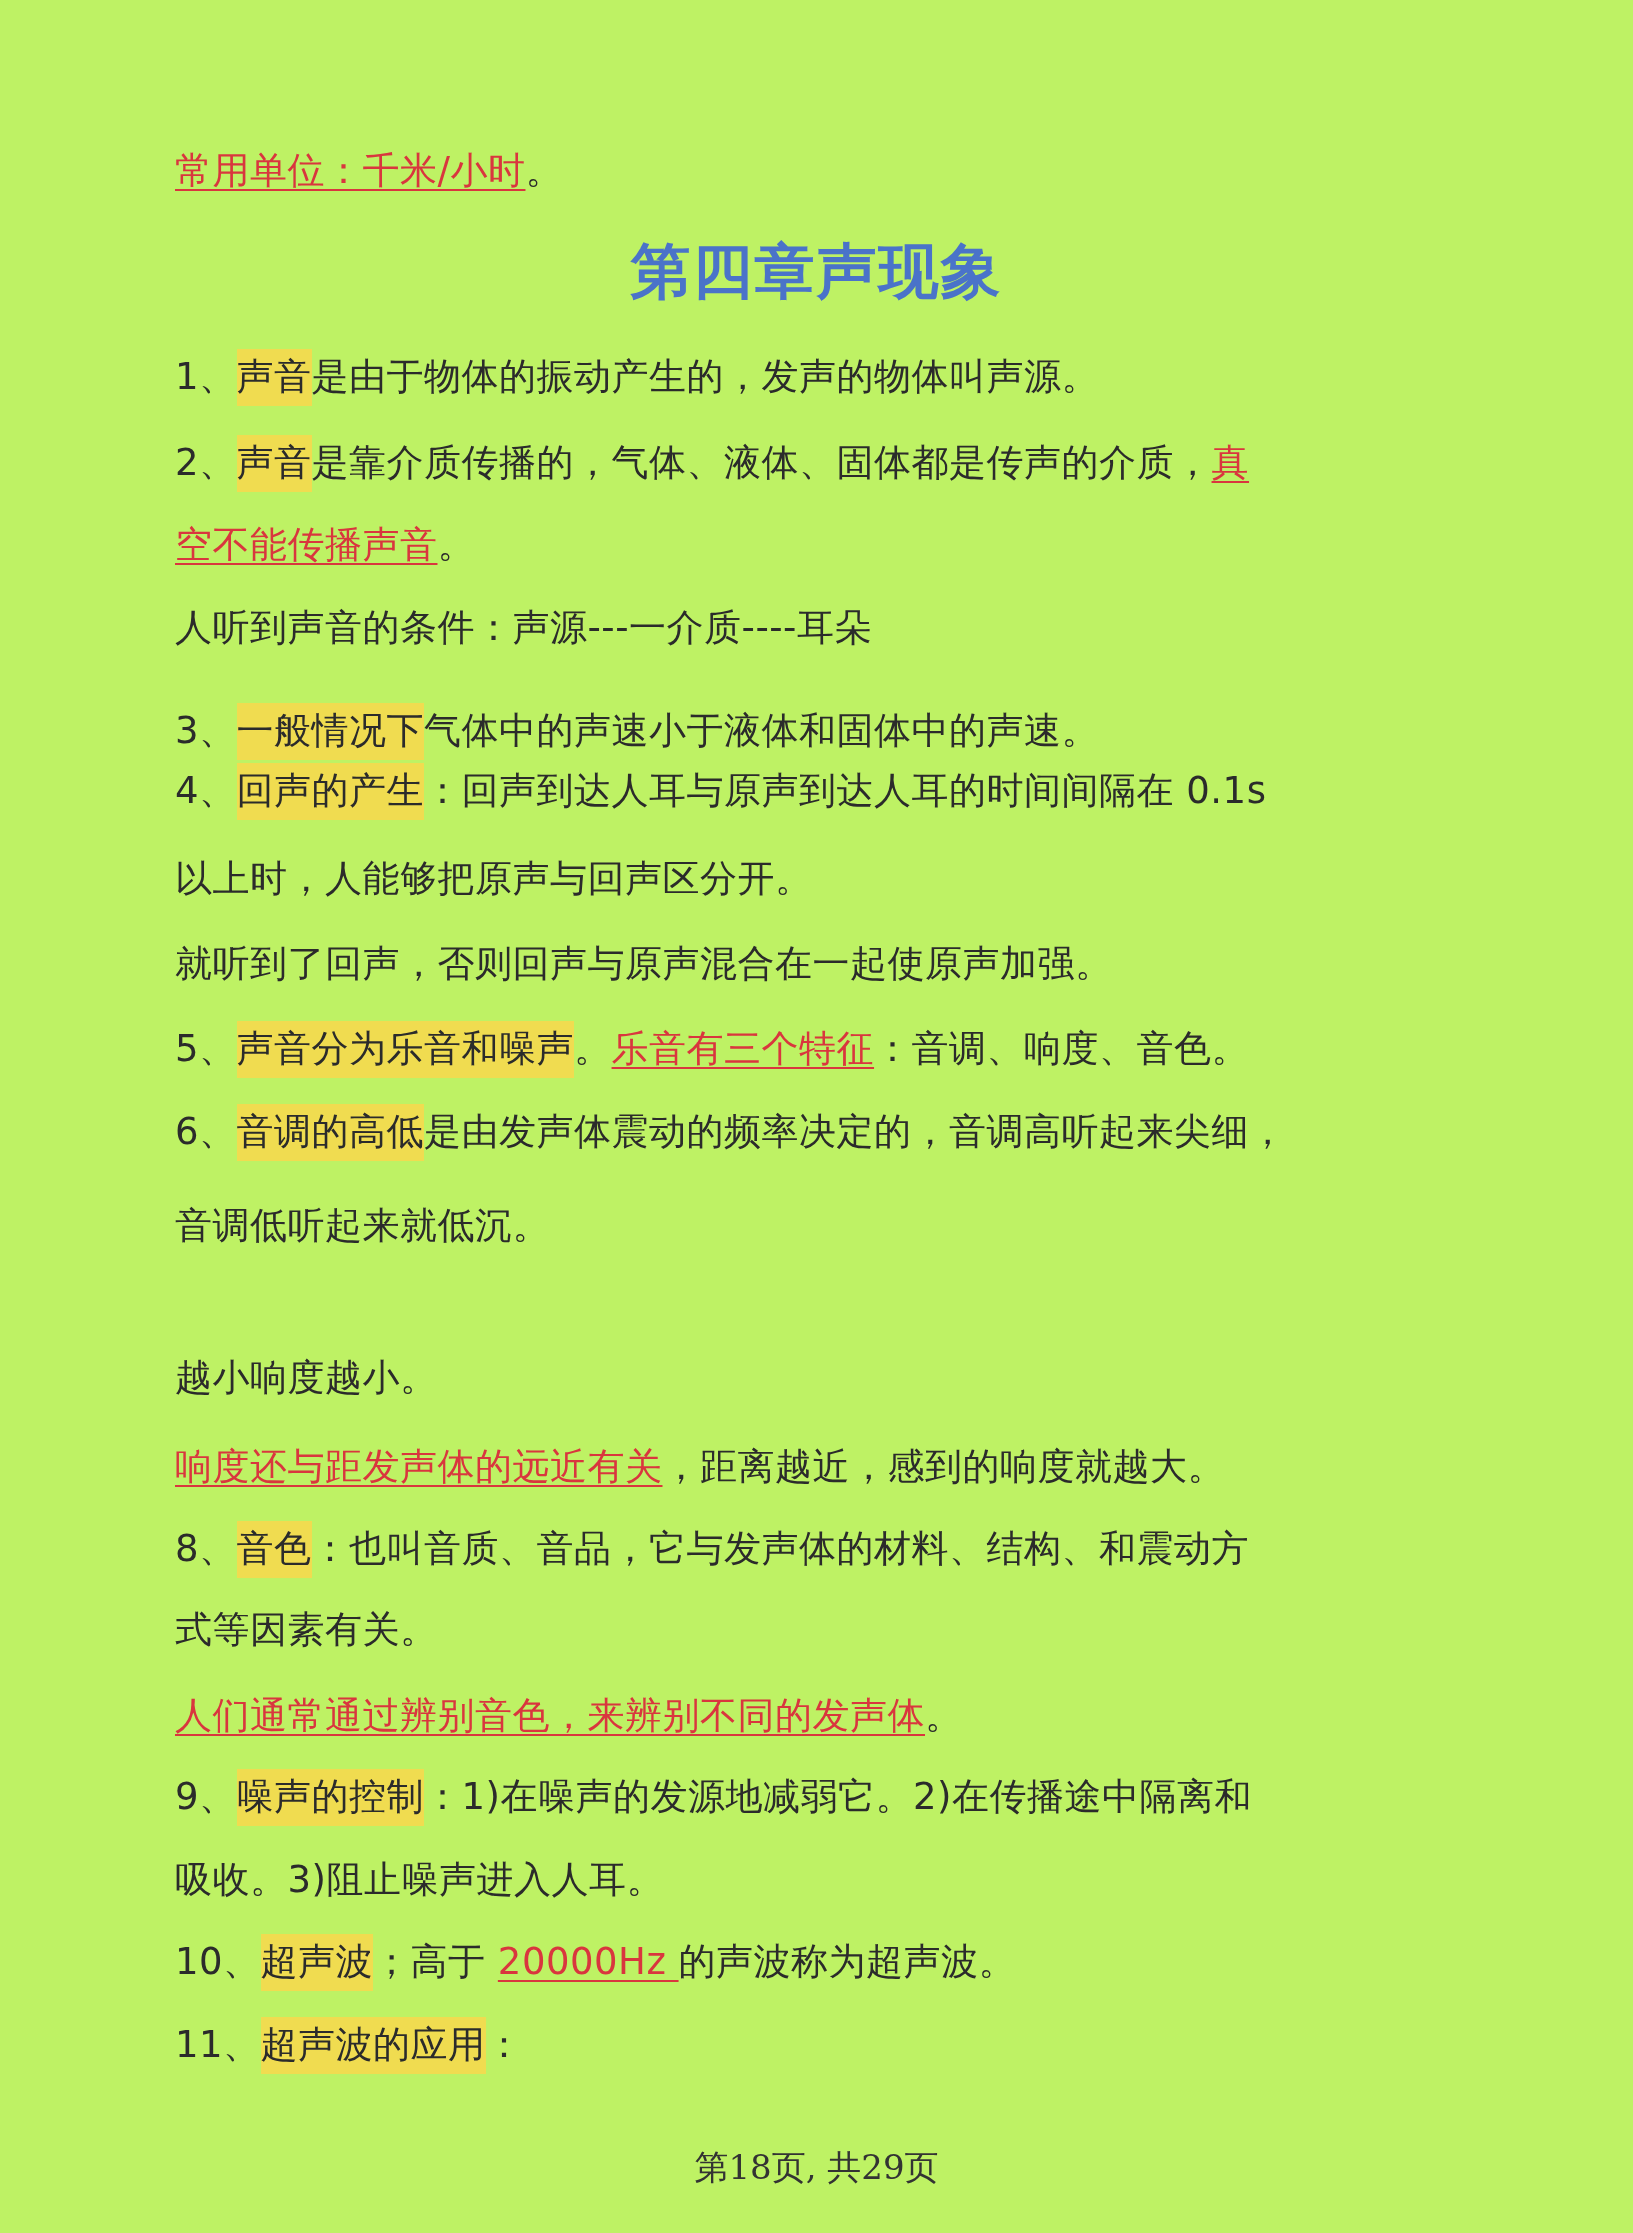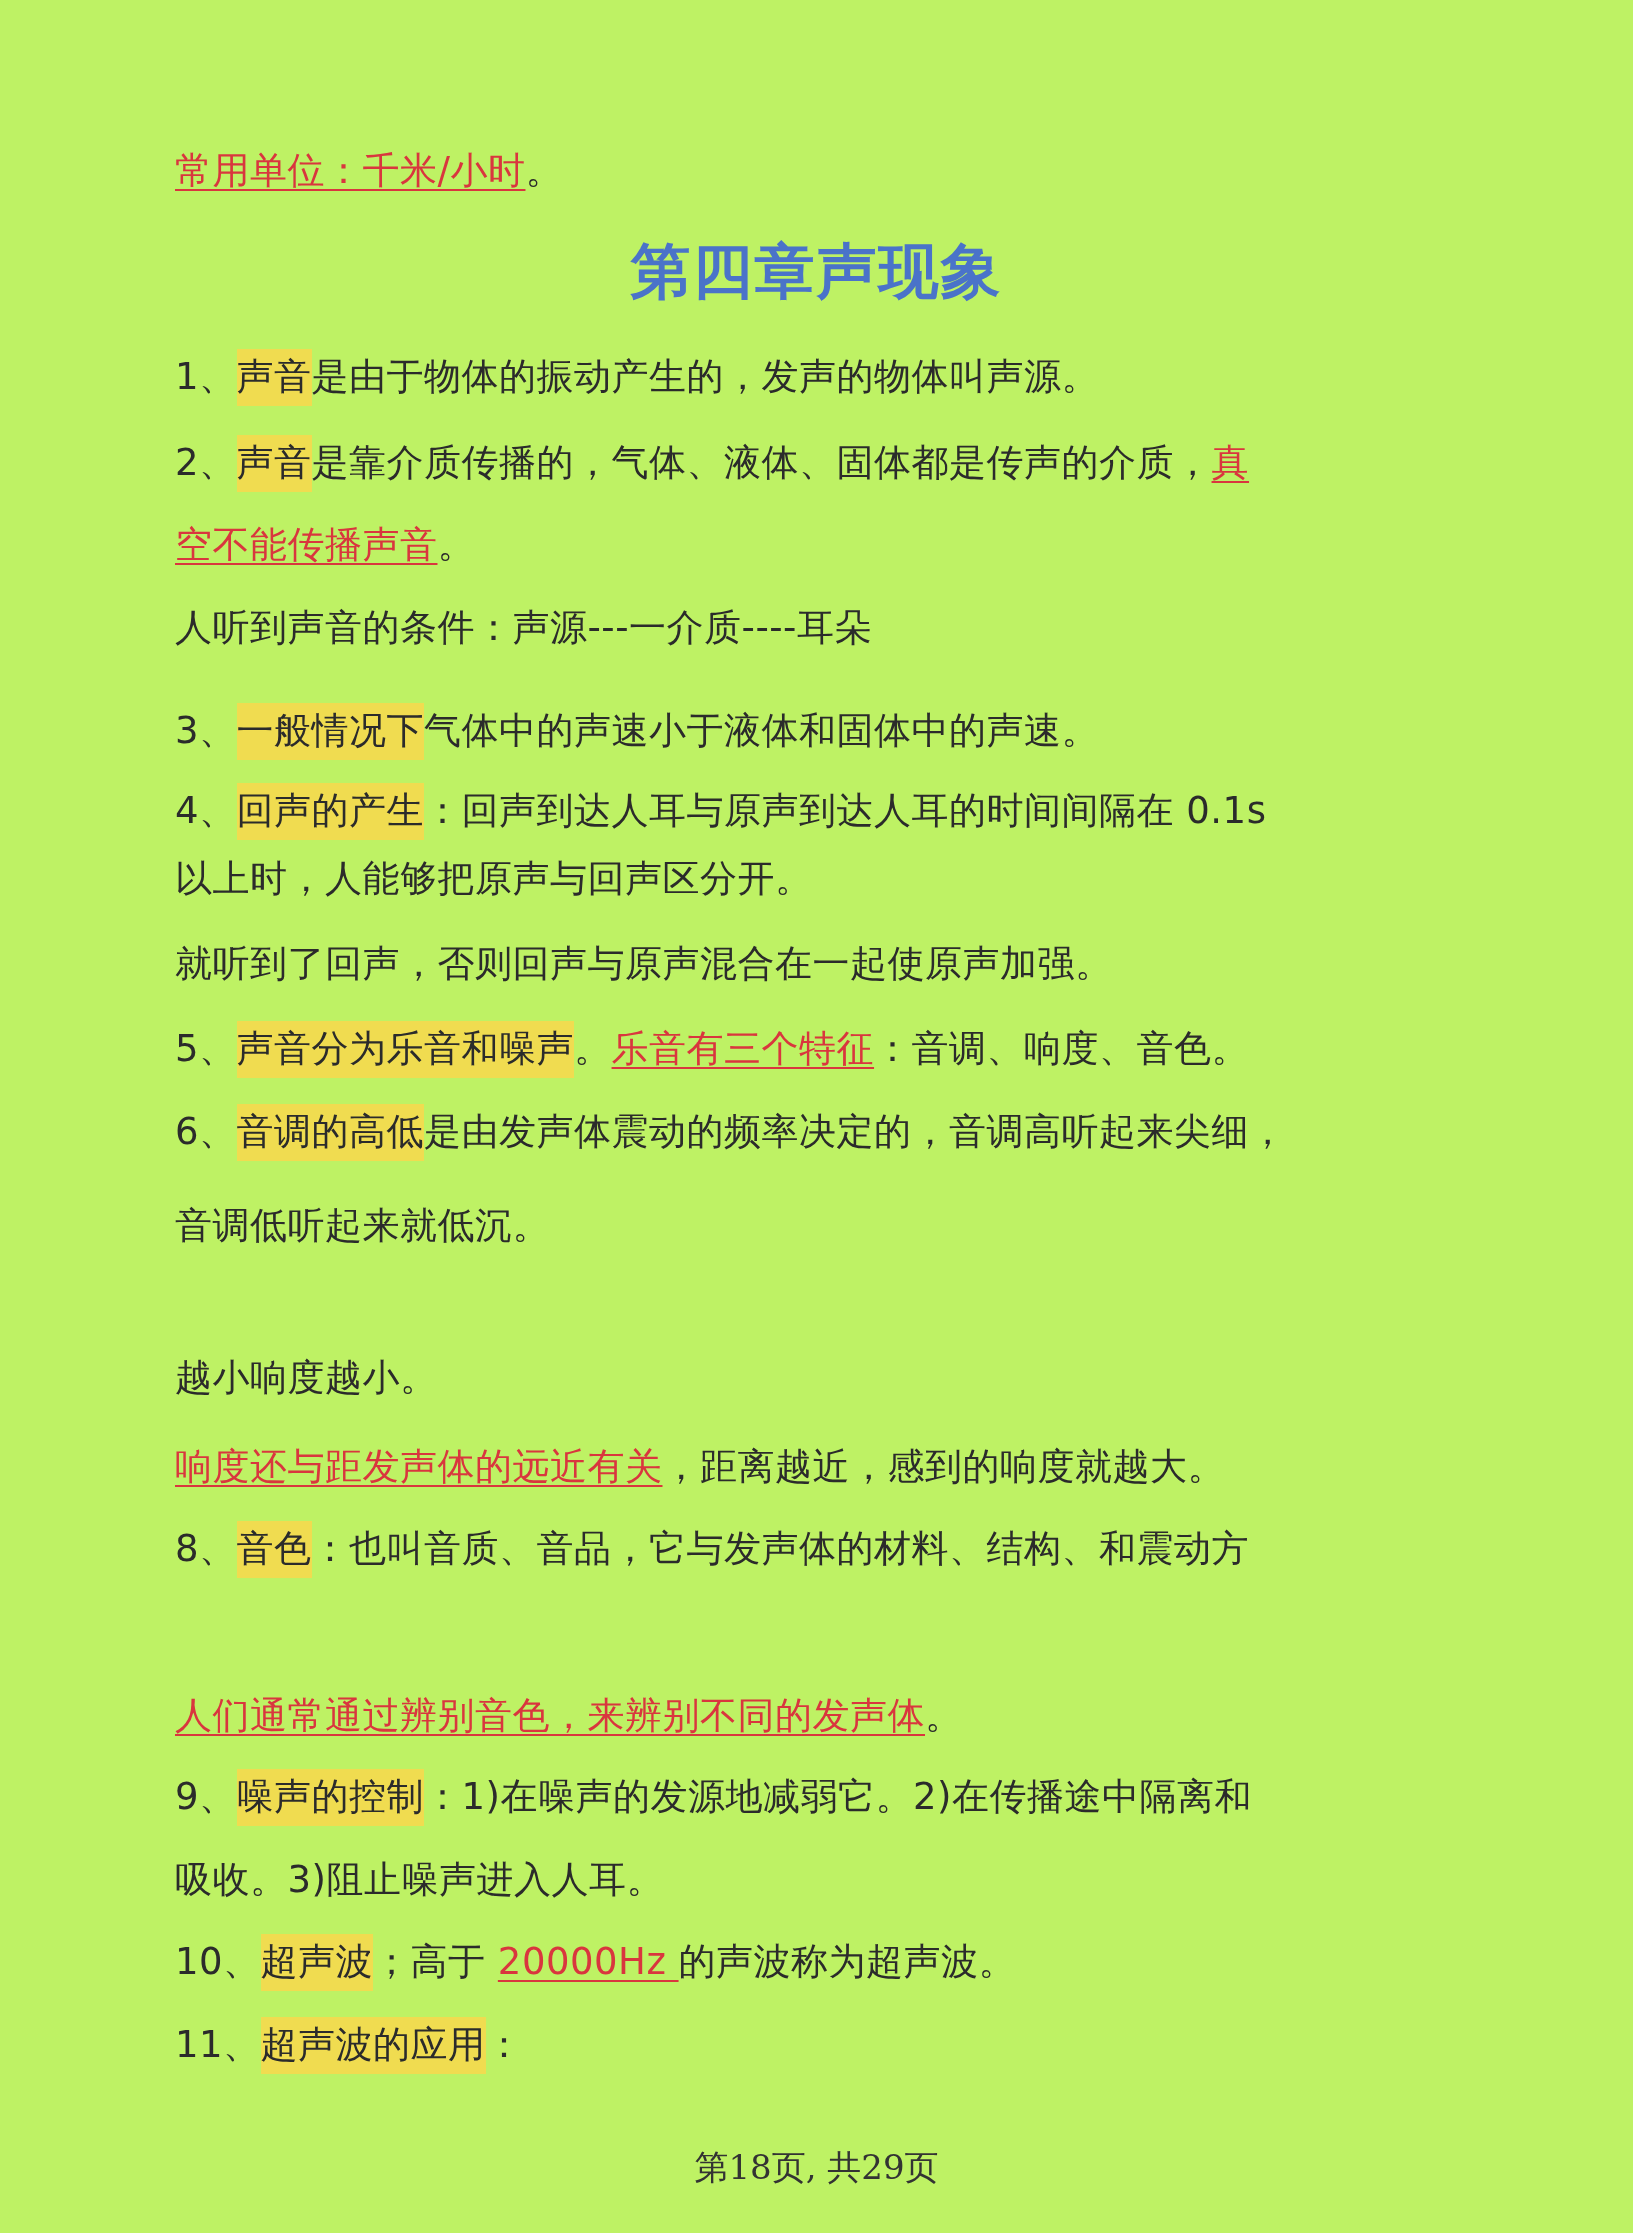"4、回声的产生：回声到达人耳与原声到达人耳的时间间隔在 0.1s" div.line { top: 780px -> 760px }
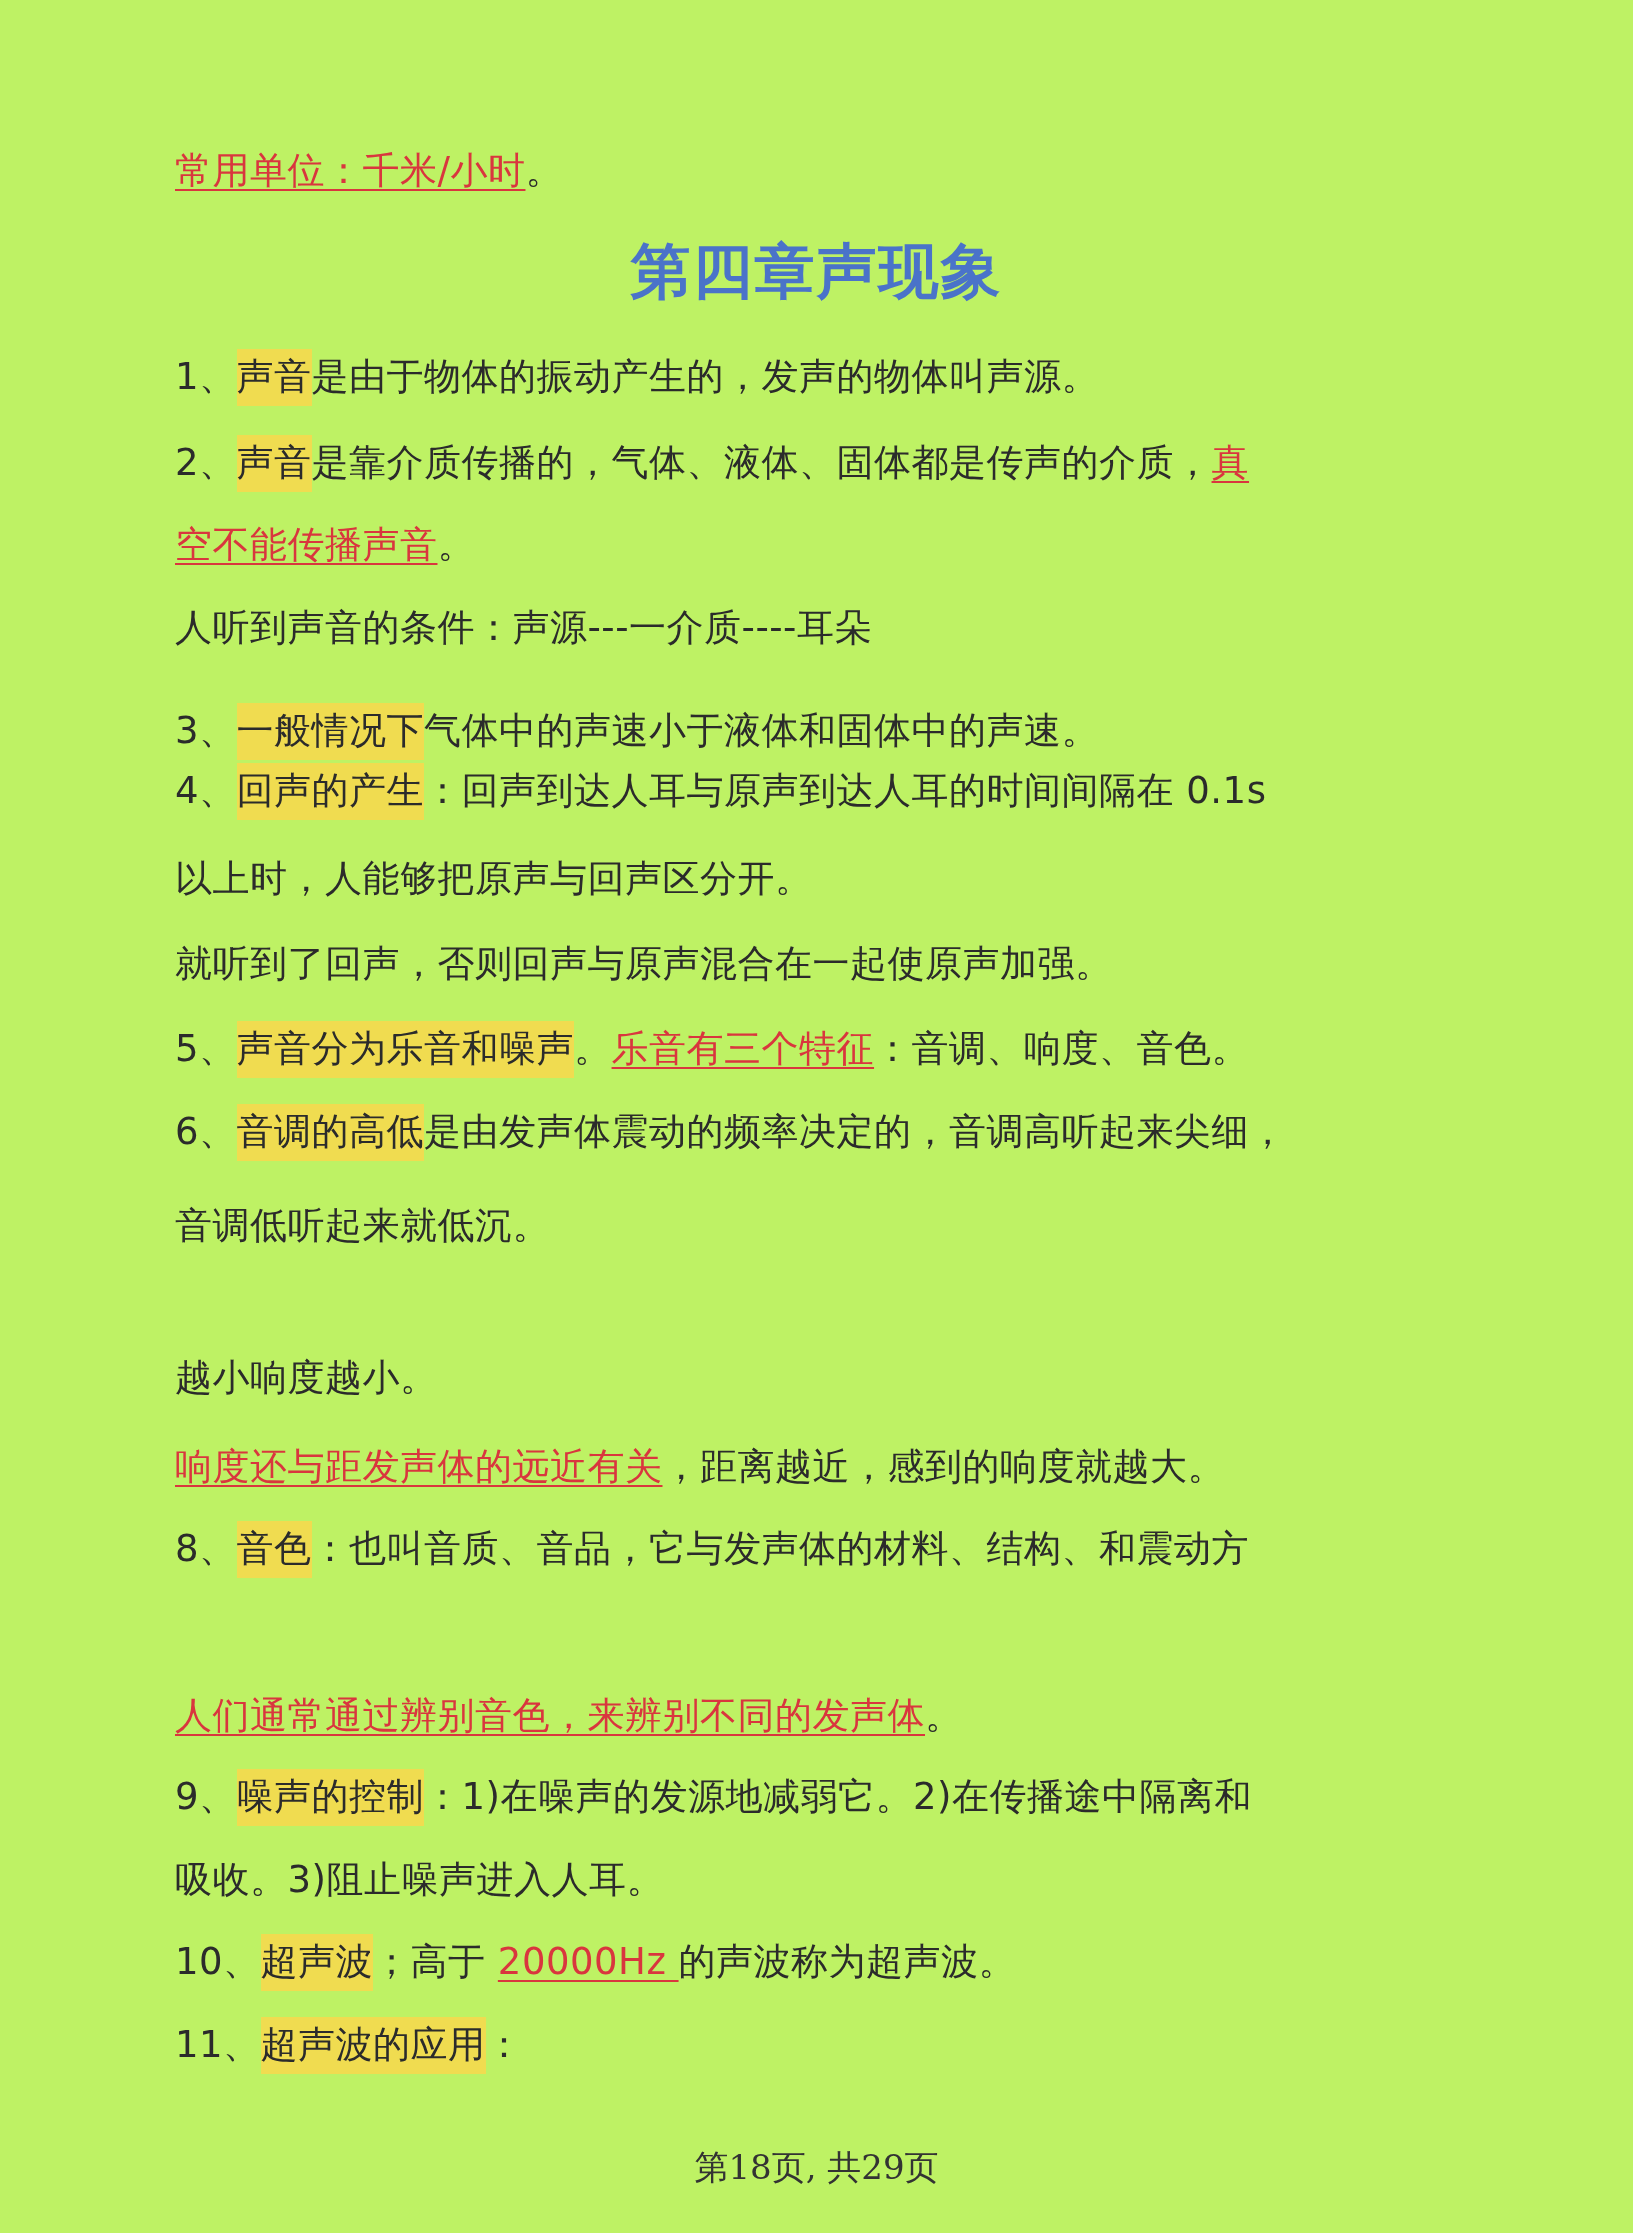"式等因素有关。" div.line { html: none -> <div> <span>式等因素有关。</span> </div> }
